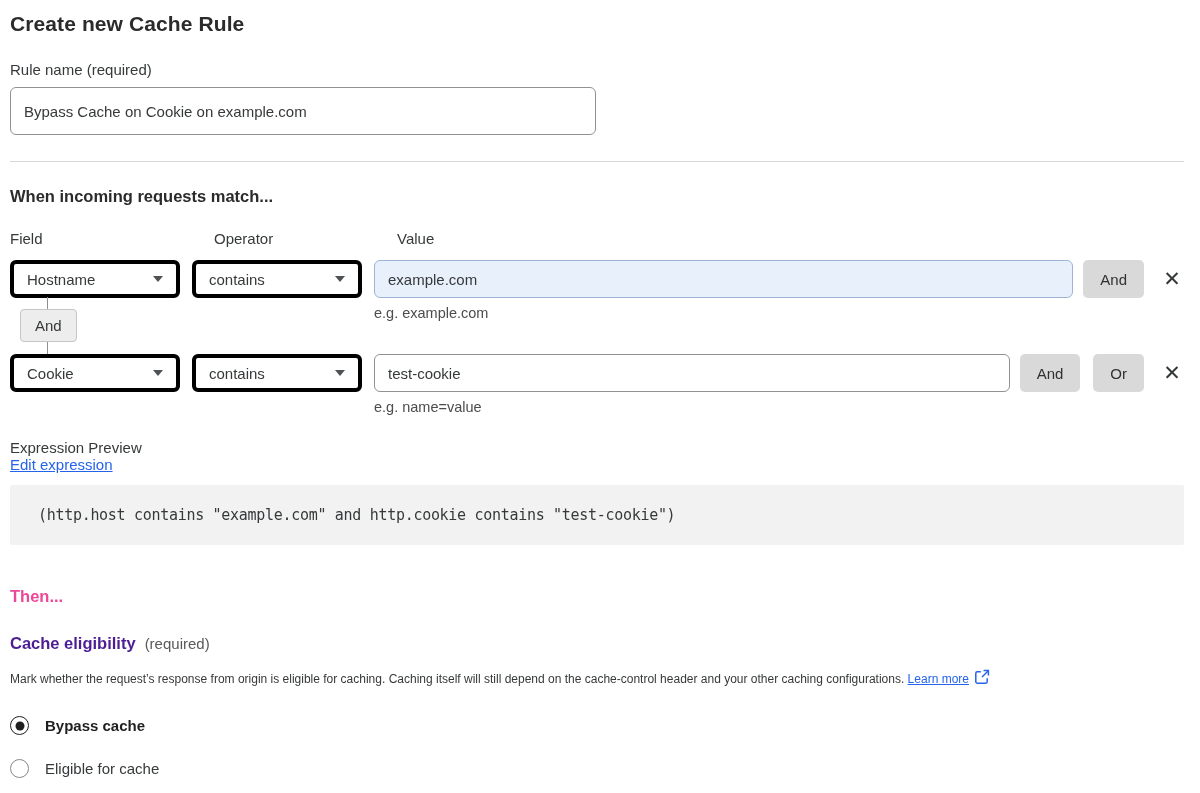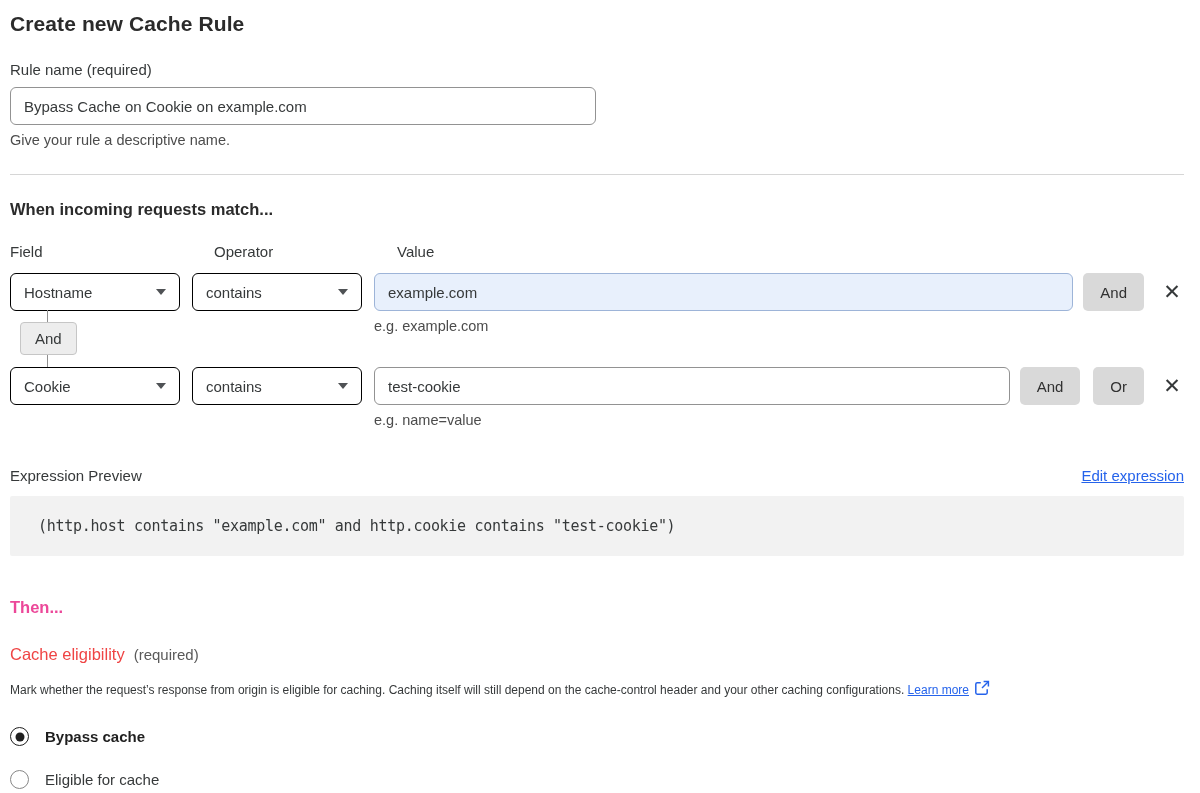"Bypass Cache on Cookie on" .rule-input { height: 38px -> 48px }
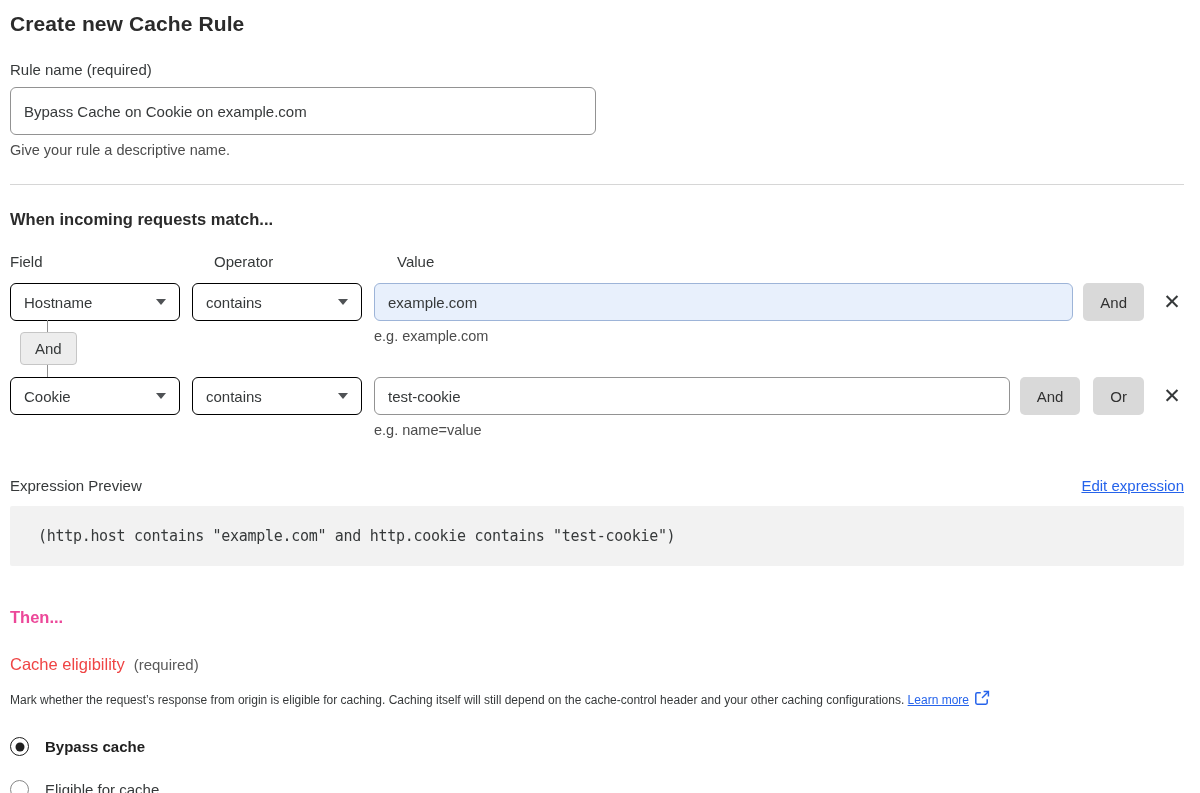"Give your rule a descriptive" div.helper { html: <div>Give your rule a descriptive name.</div> -> none }
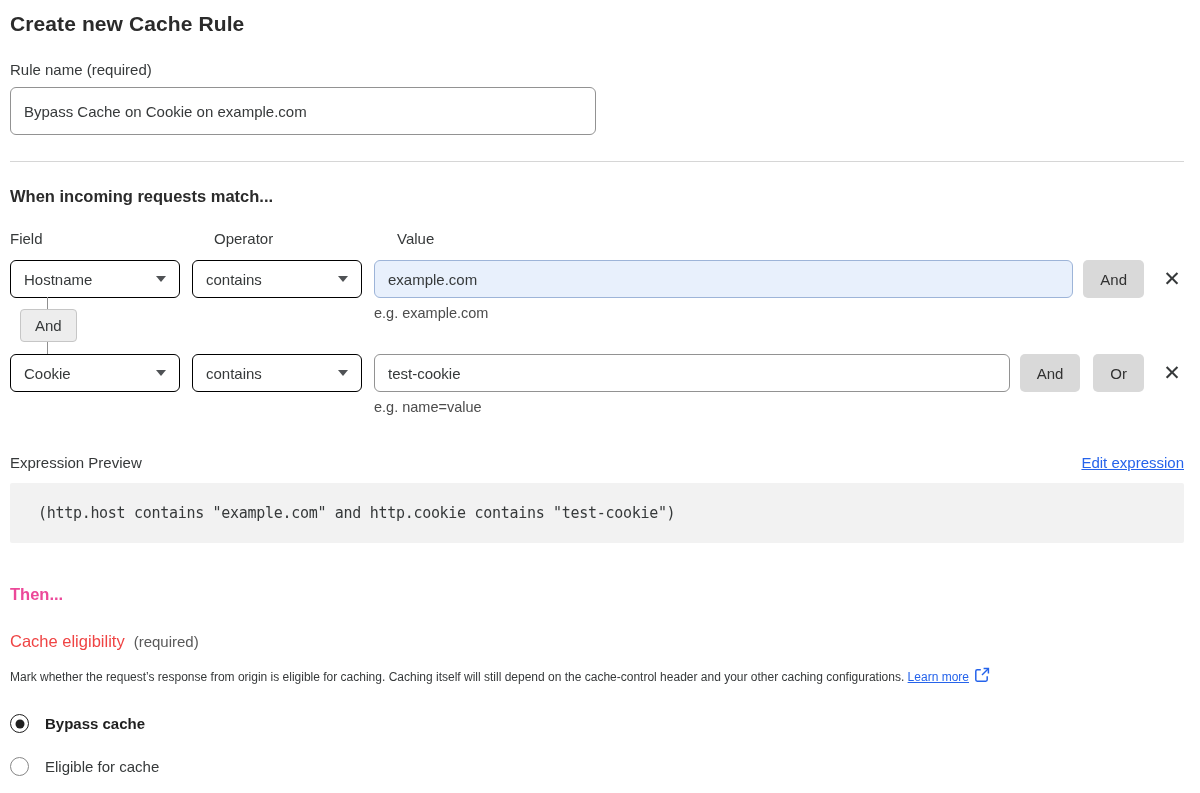"Hostname" .select { border: 1px solid #000000 -> 4px solid #000000 }
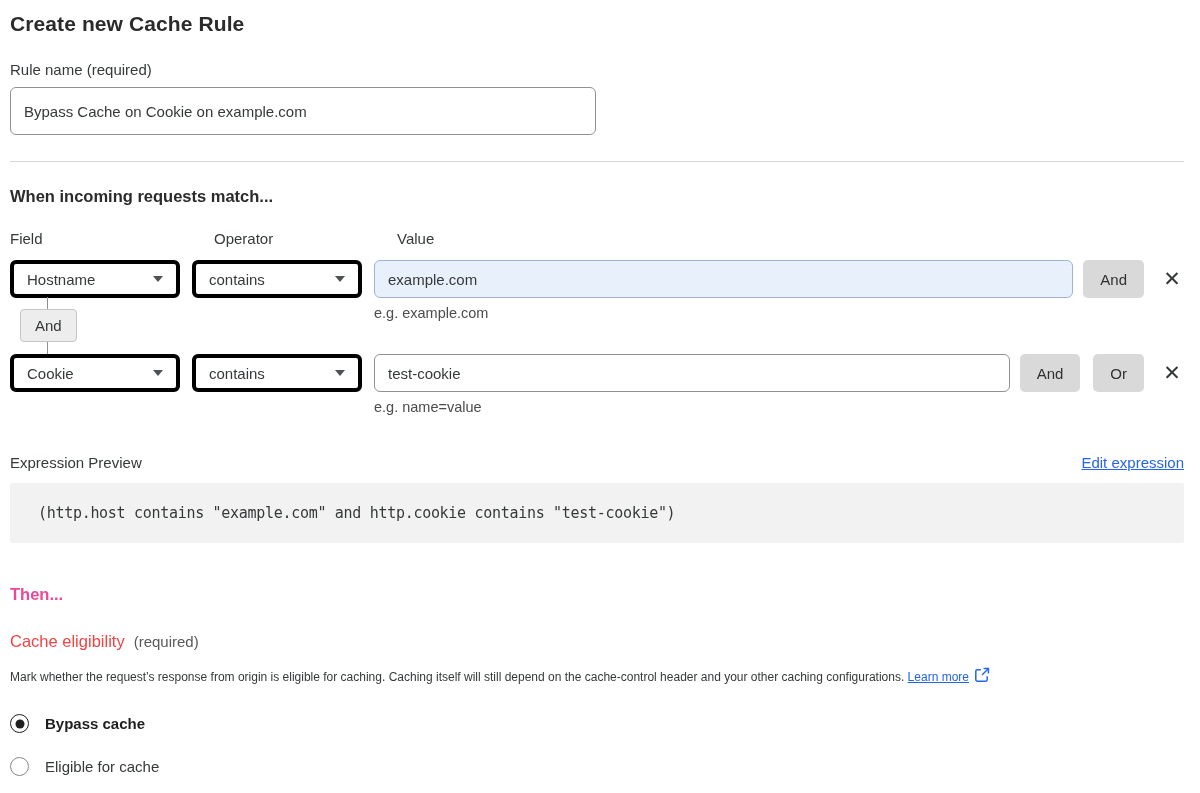"Expression Preview" .expr-header { align-items: flex-end -> none; flex-direction: none -> column; margin-top: 39px -> 24px }
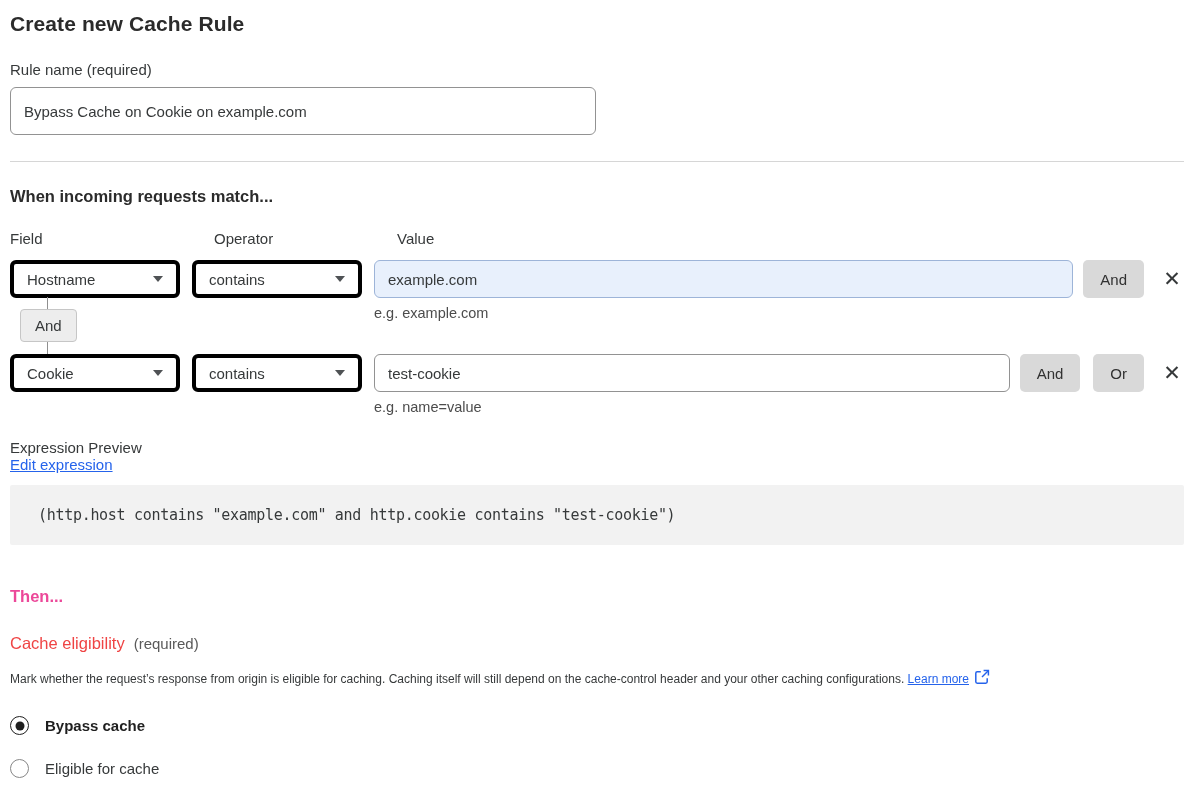"Cache eligibility" .ce-heading { color: #ef4444 -> #4c1d95; font-weight: 400 -> 700 }
